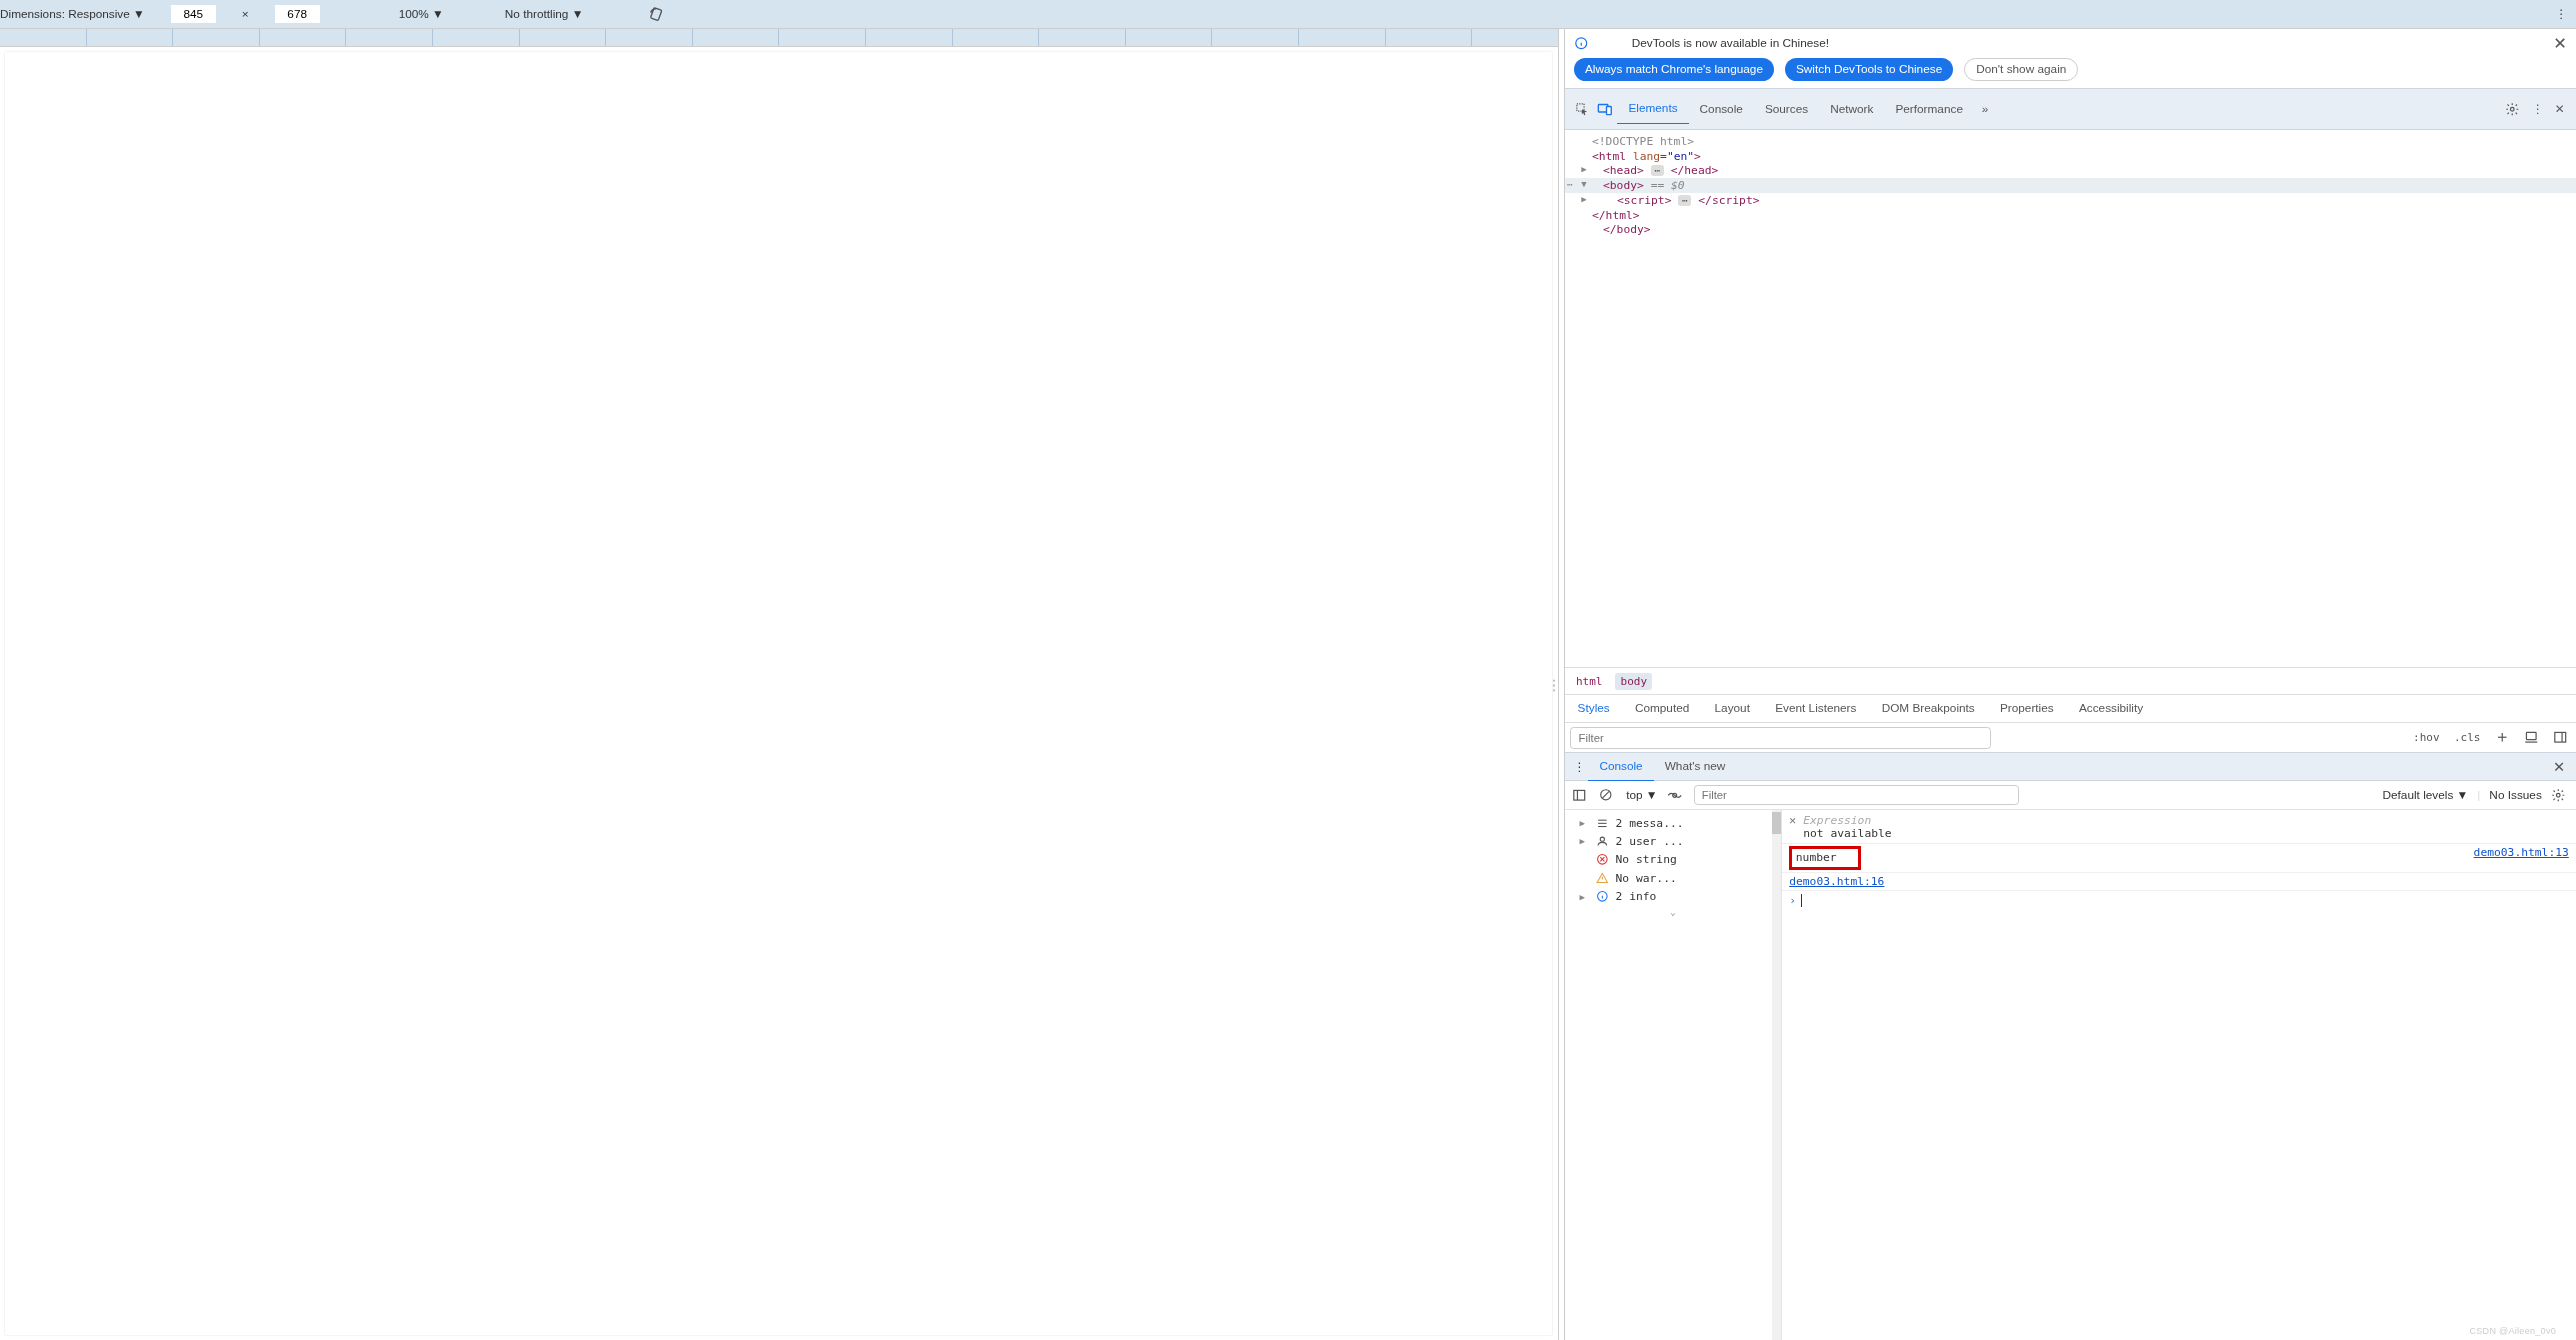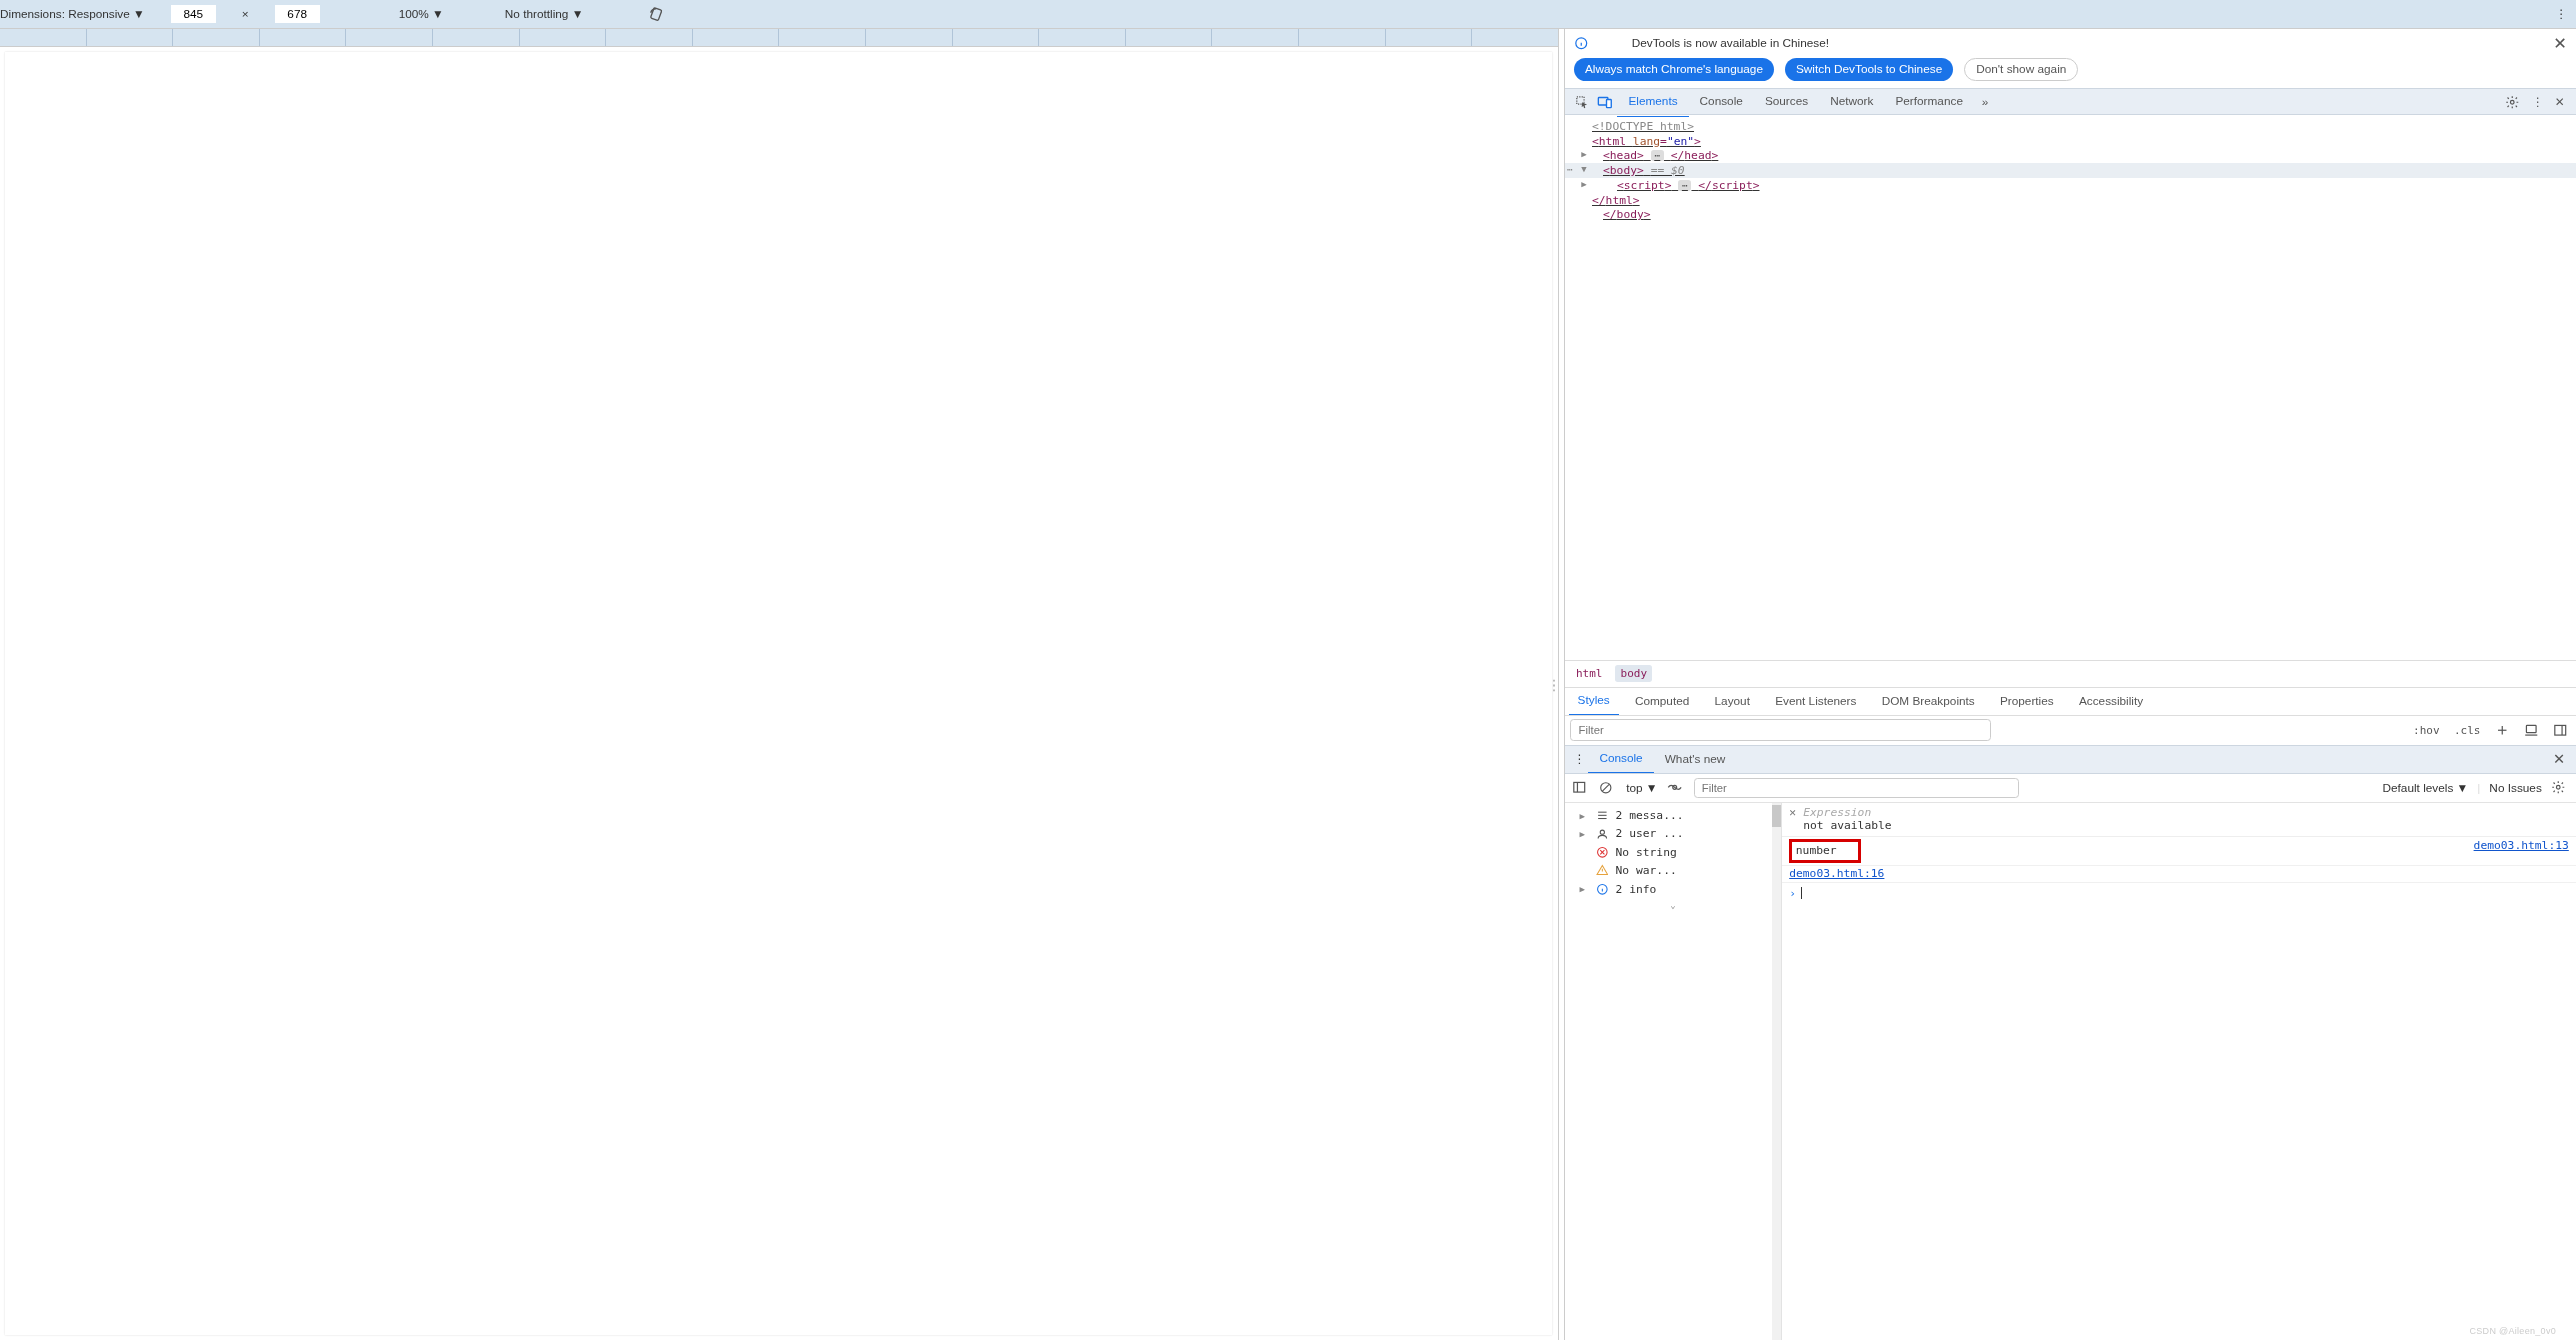"Elements" .dt-tabbar { height: 27px -> 42px }
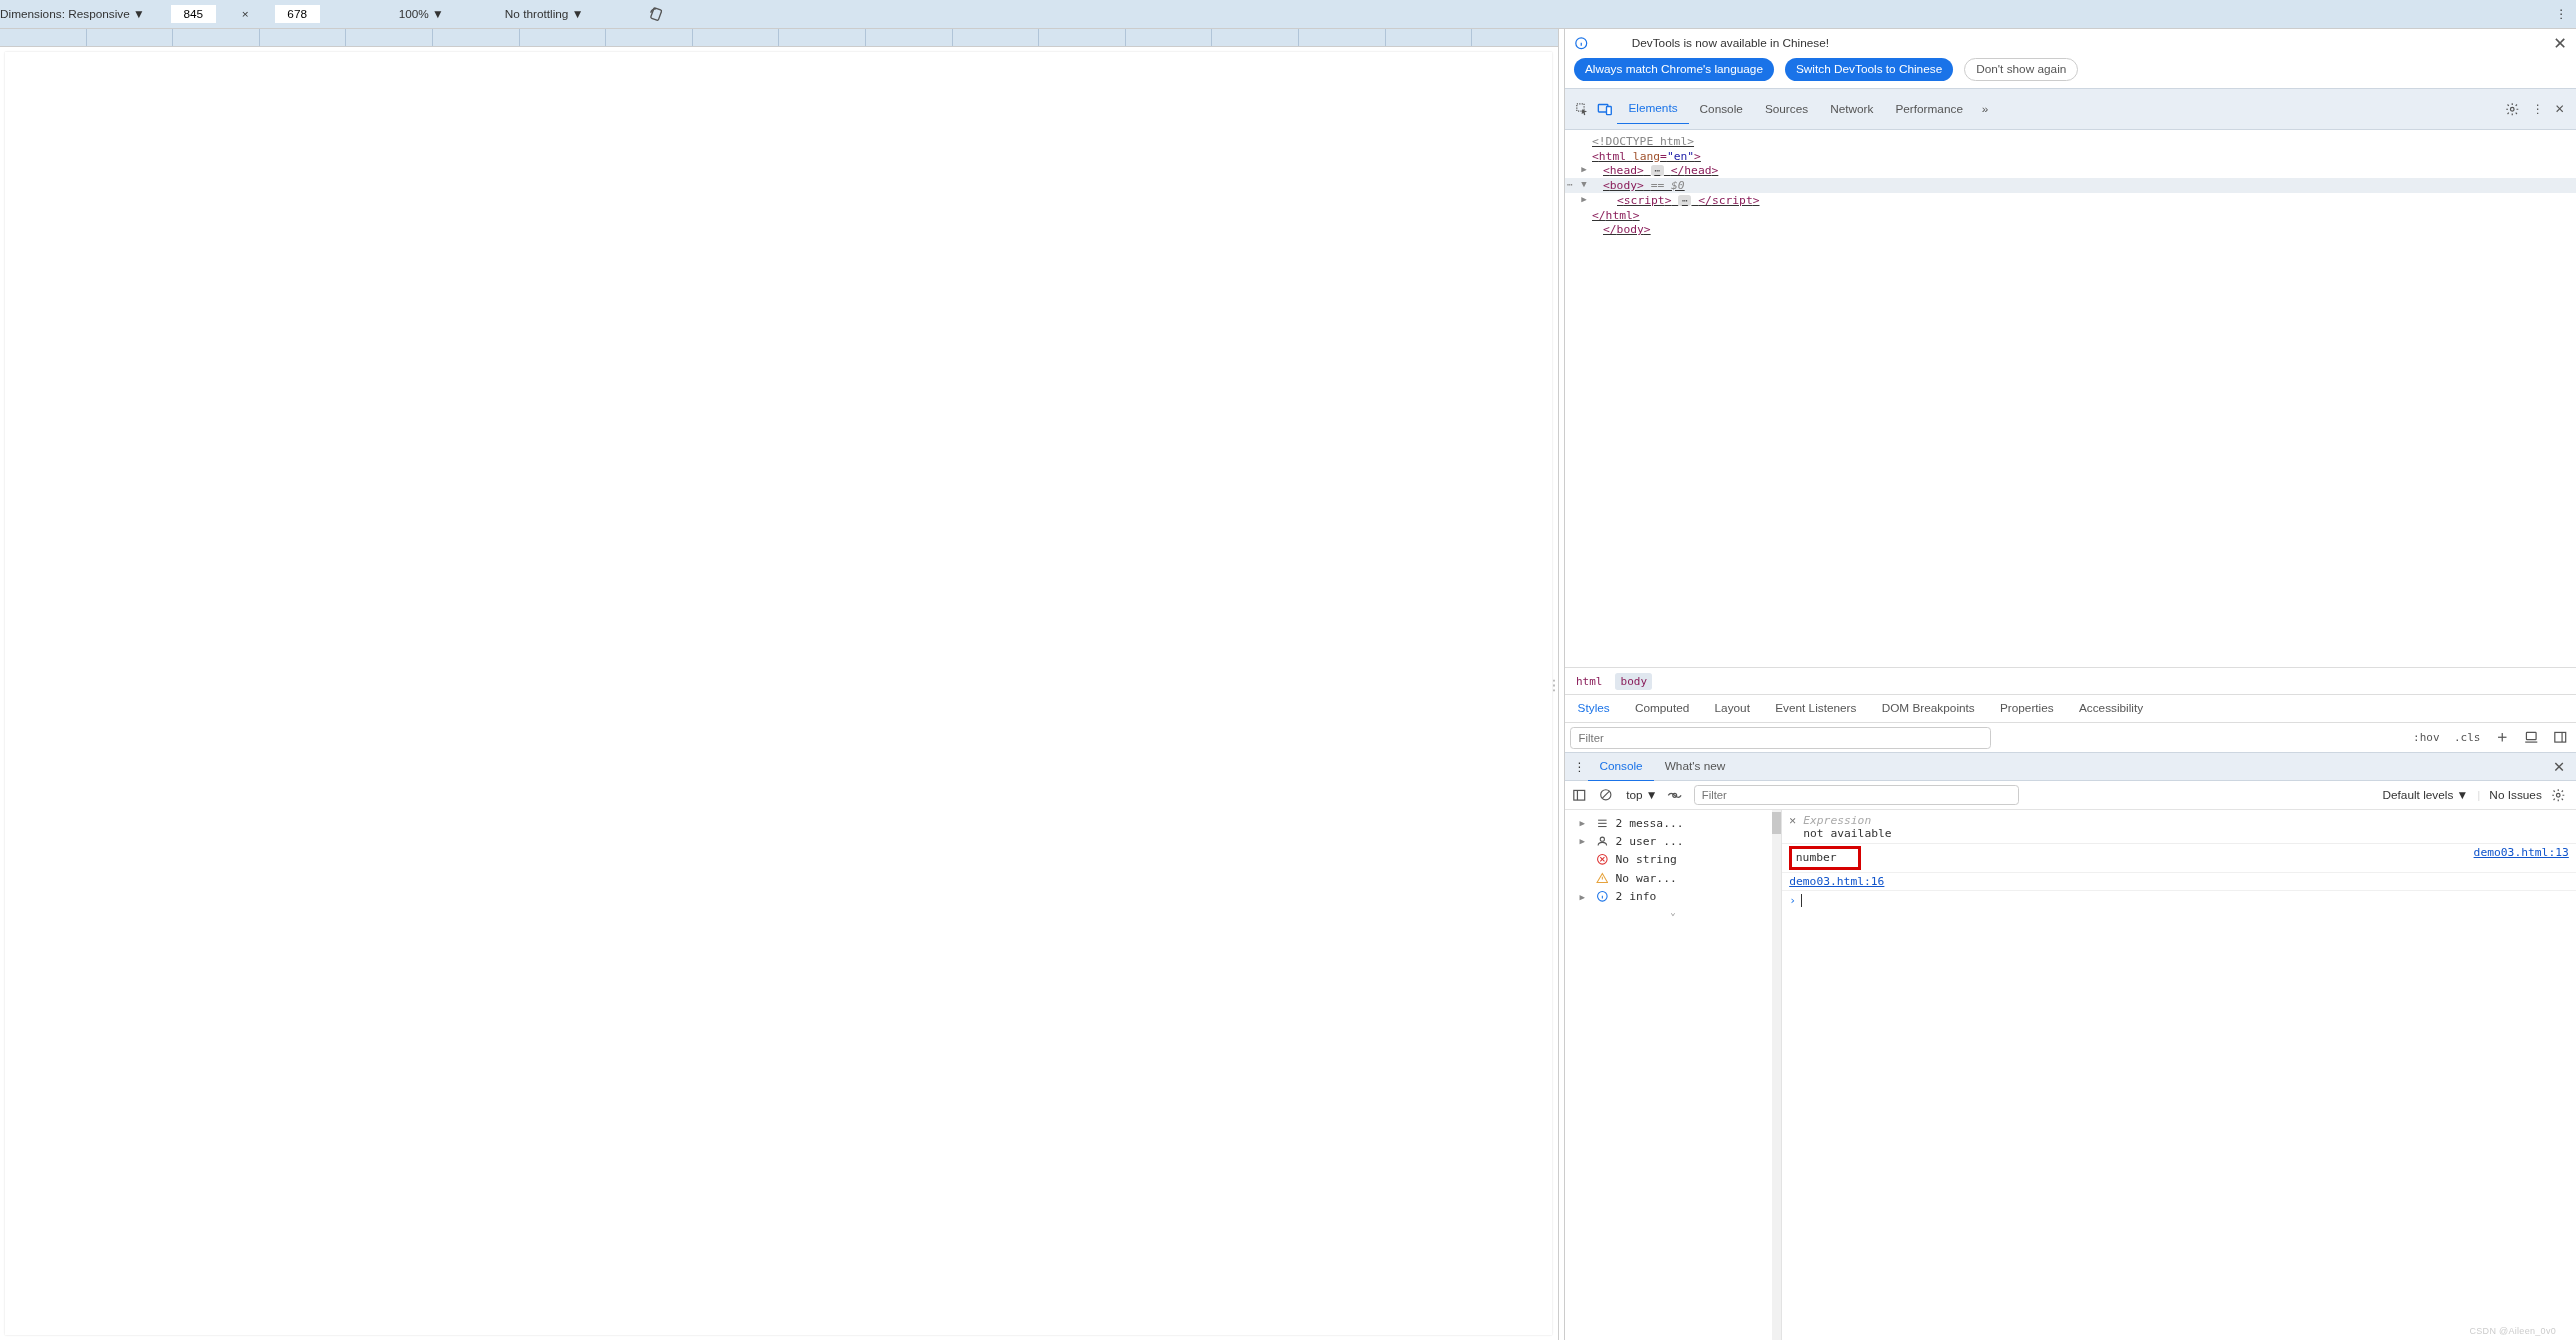"<!DOCTYPE html>" .elements-panel { text-decoration: underline -> none }
